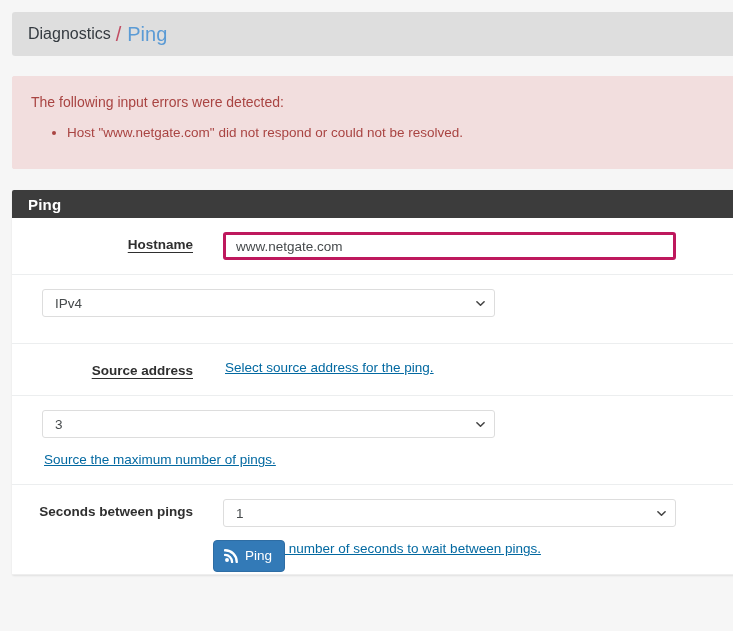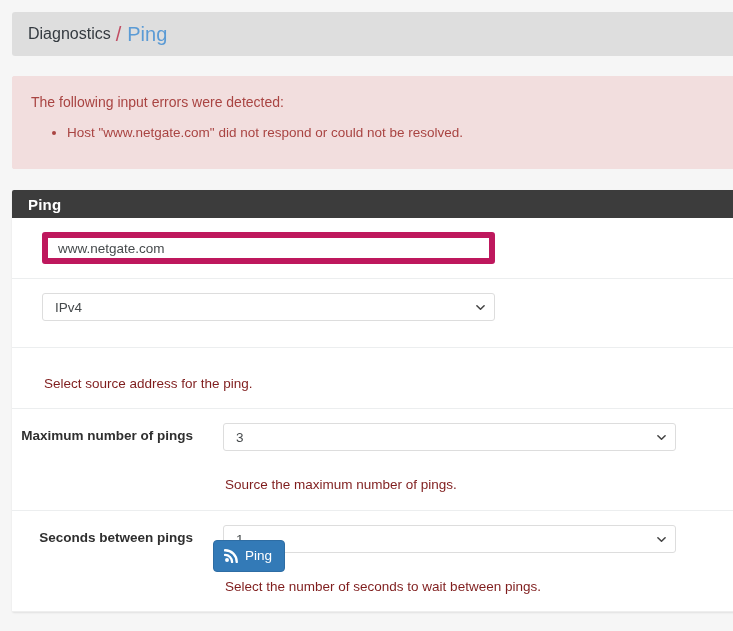"Hostname" div.form-label { html: none -> <div> <span>Hostname</span> </div> }
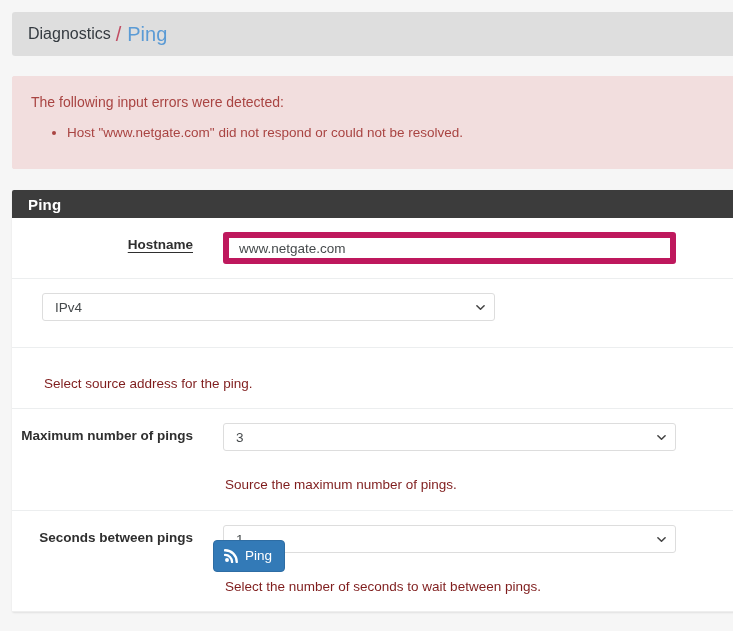"www.netgate.com" input.text-input { border: 6px solid #be185d -> 3px solid #be185d }
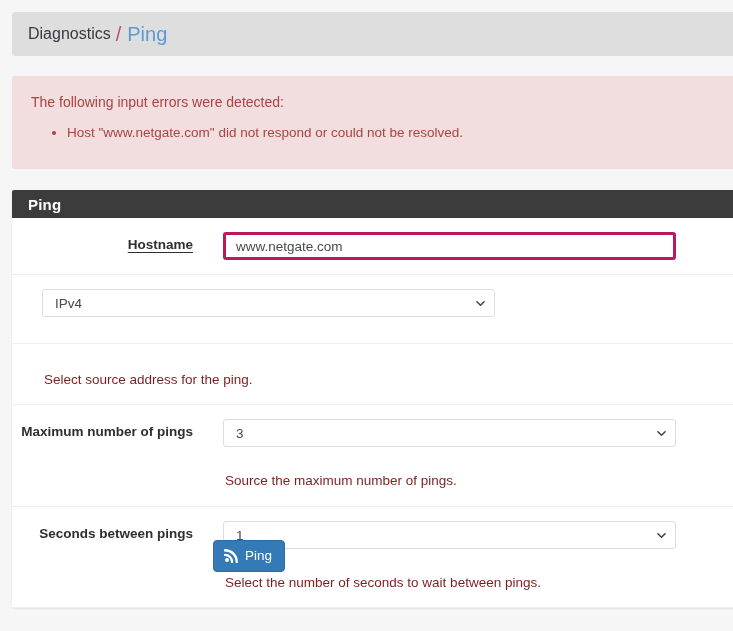"Source address" div.form-label { html: none -> <div> <span>Source address</span> </div> }
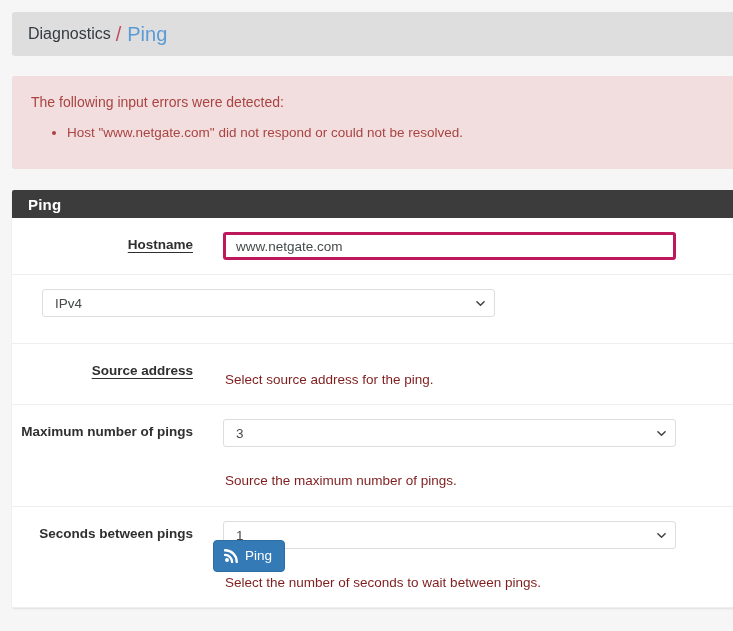"Select source address for the" .help-text { color: #7f1d1d -> #0369a1; margin-top: 12px -> 0; text-decoration: none -> underline }
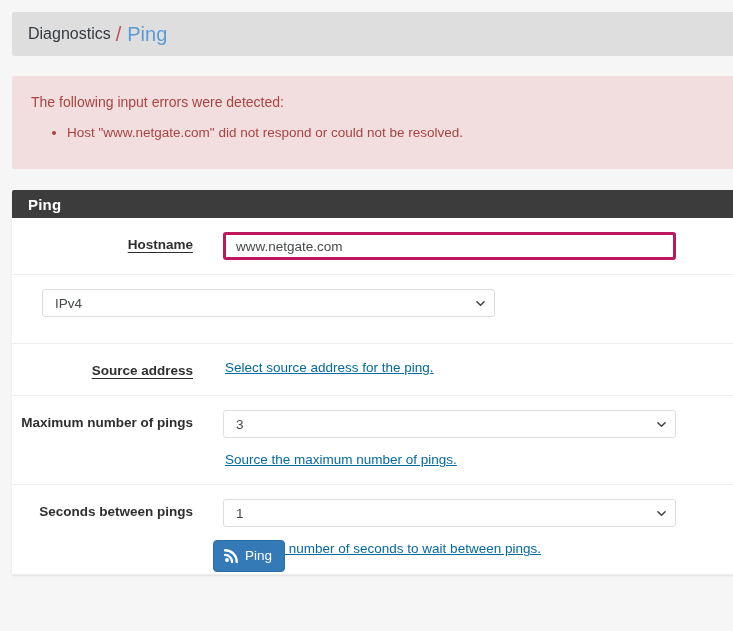"Maximum number of pings" div.form-label { html: <div> <span>Maximum number of pings</span> </div> -> none }
